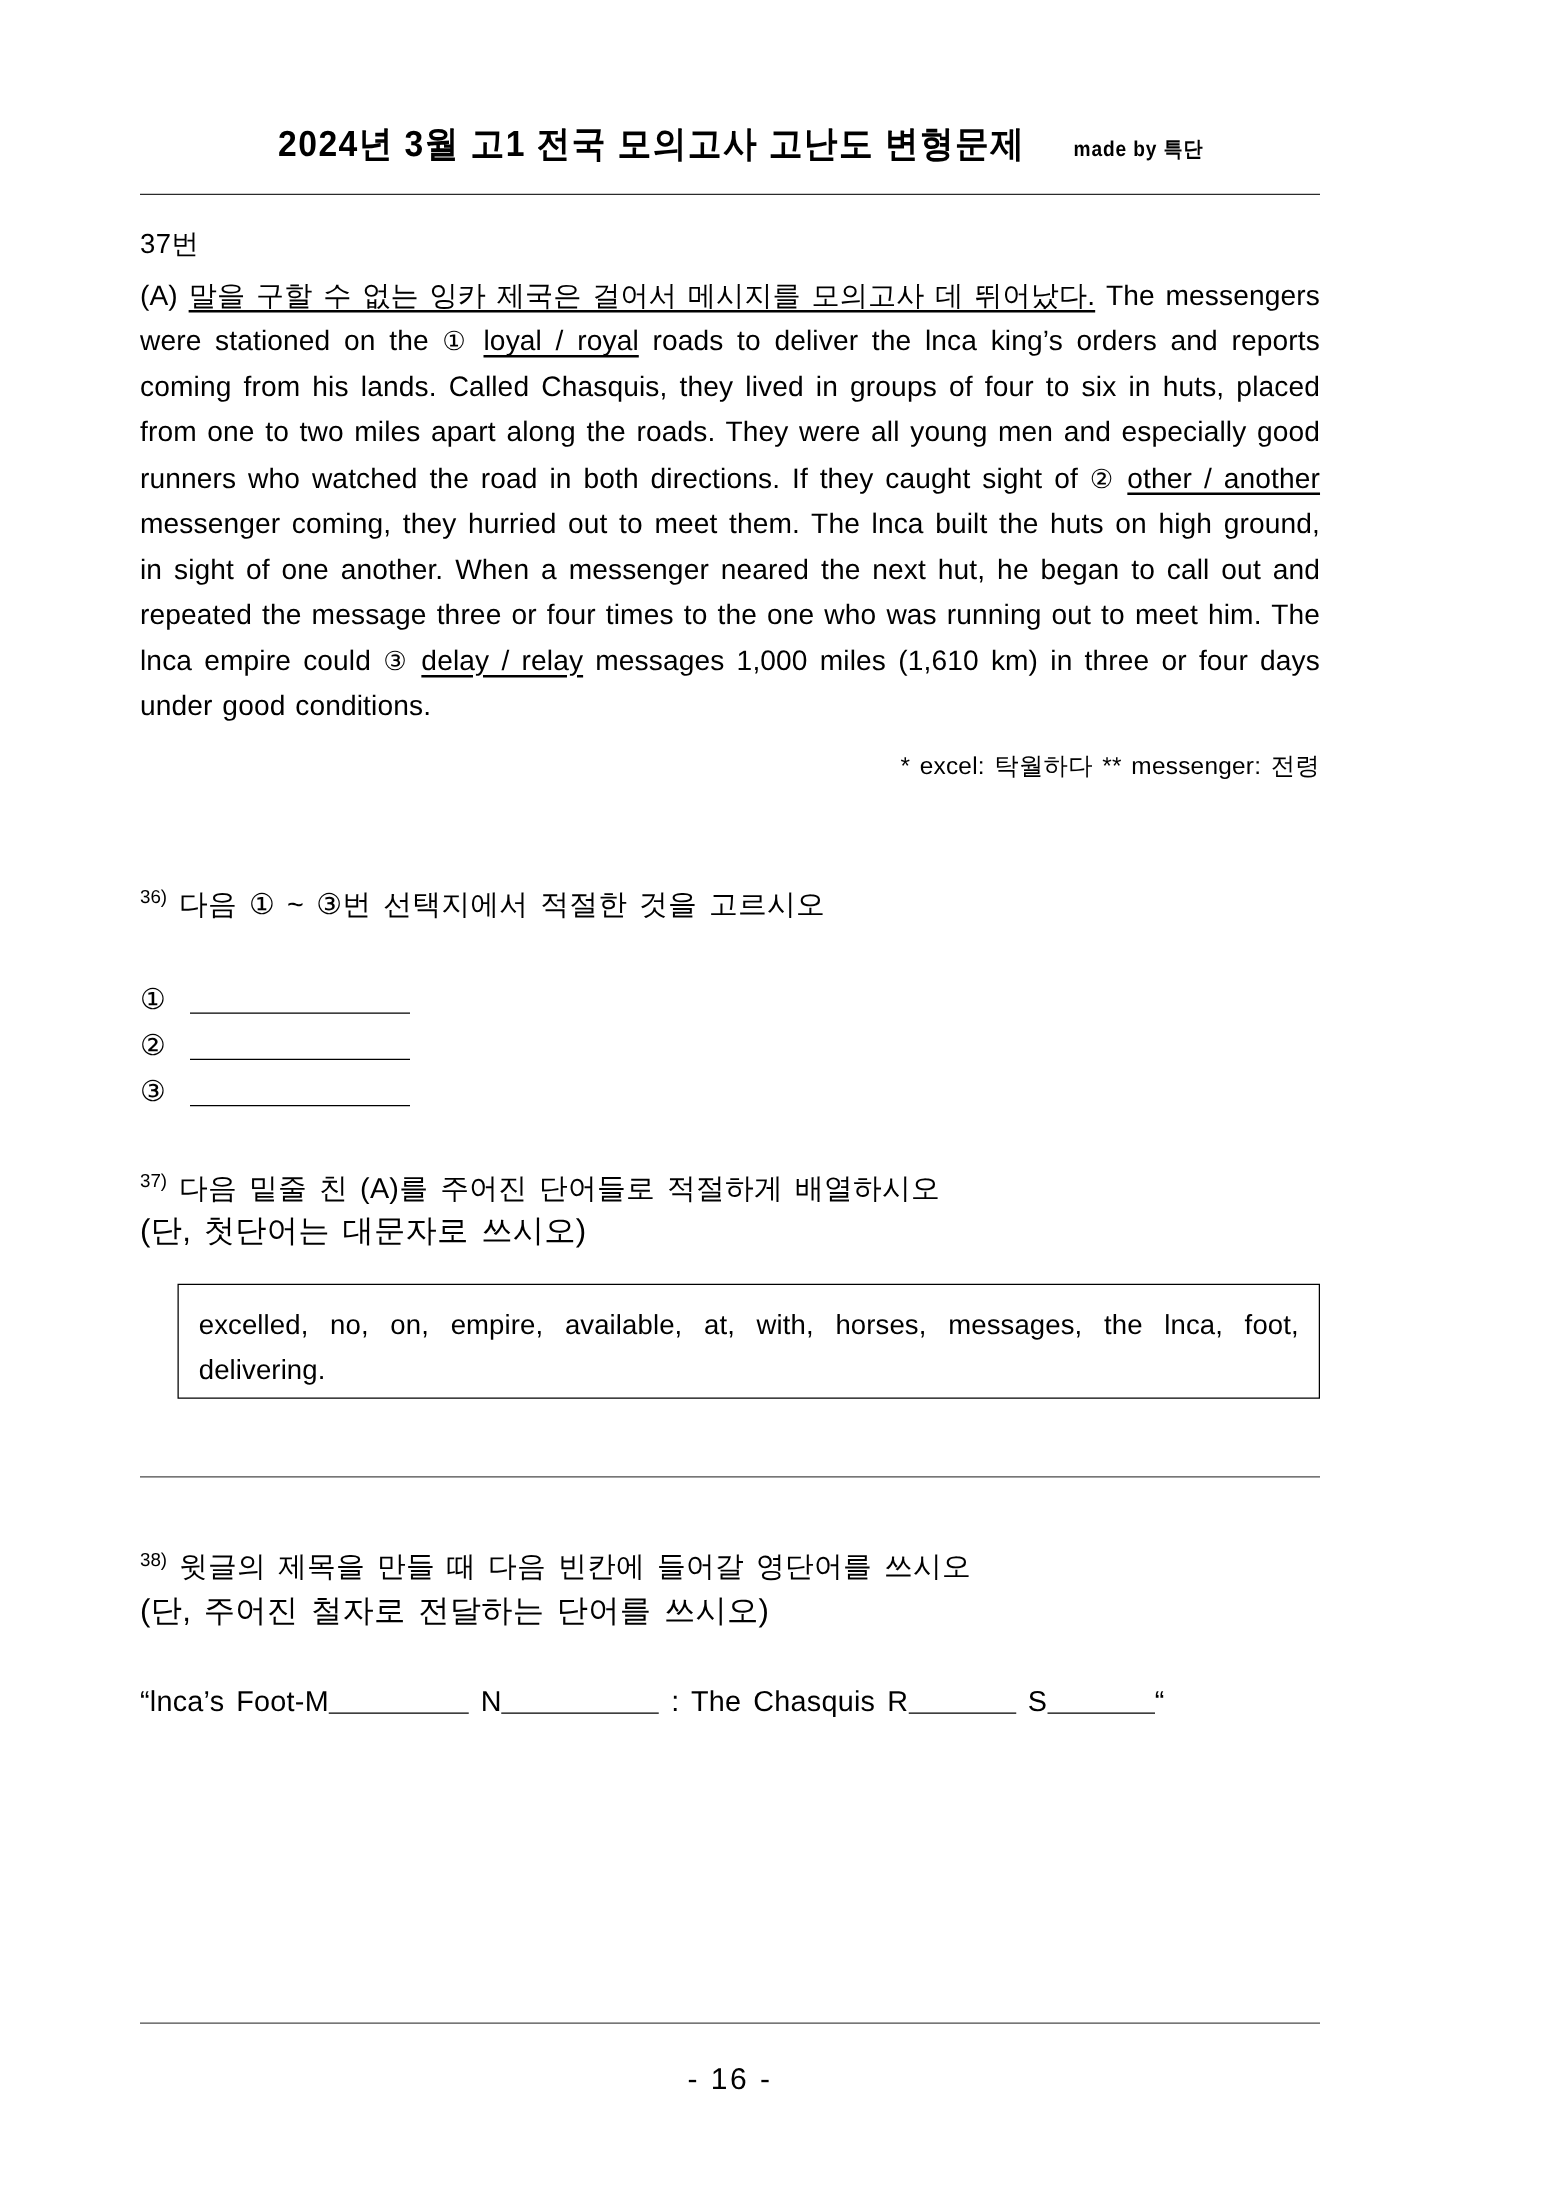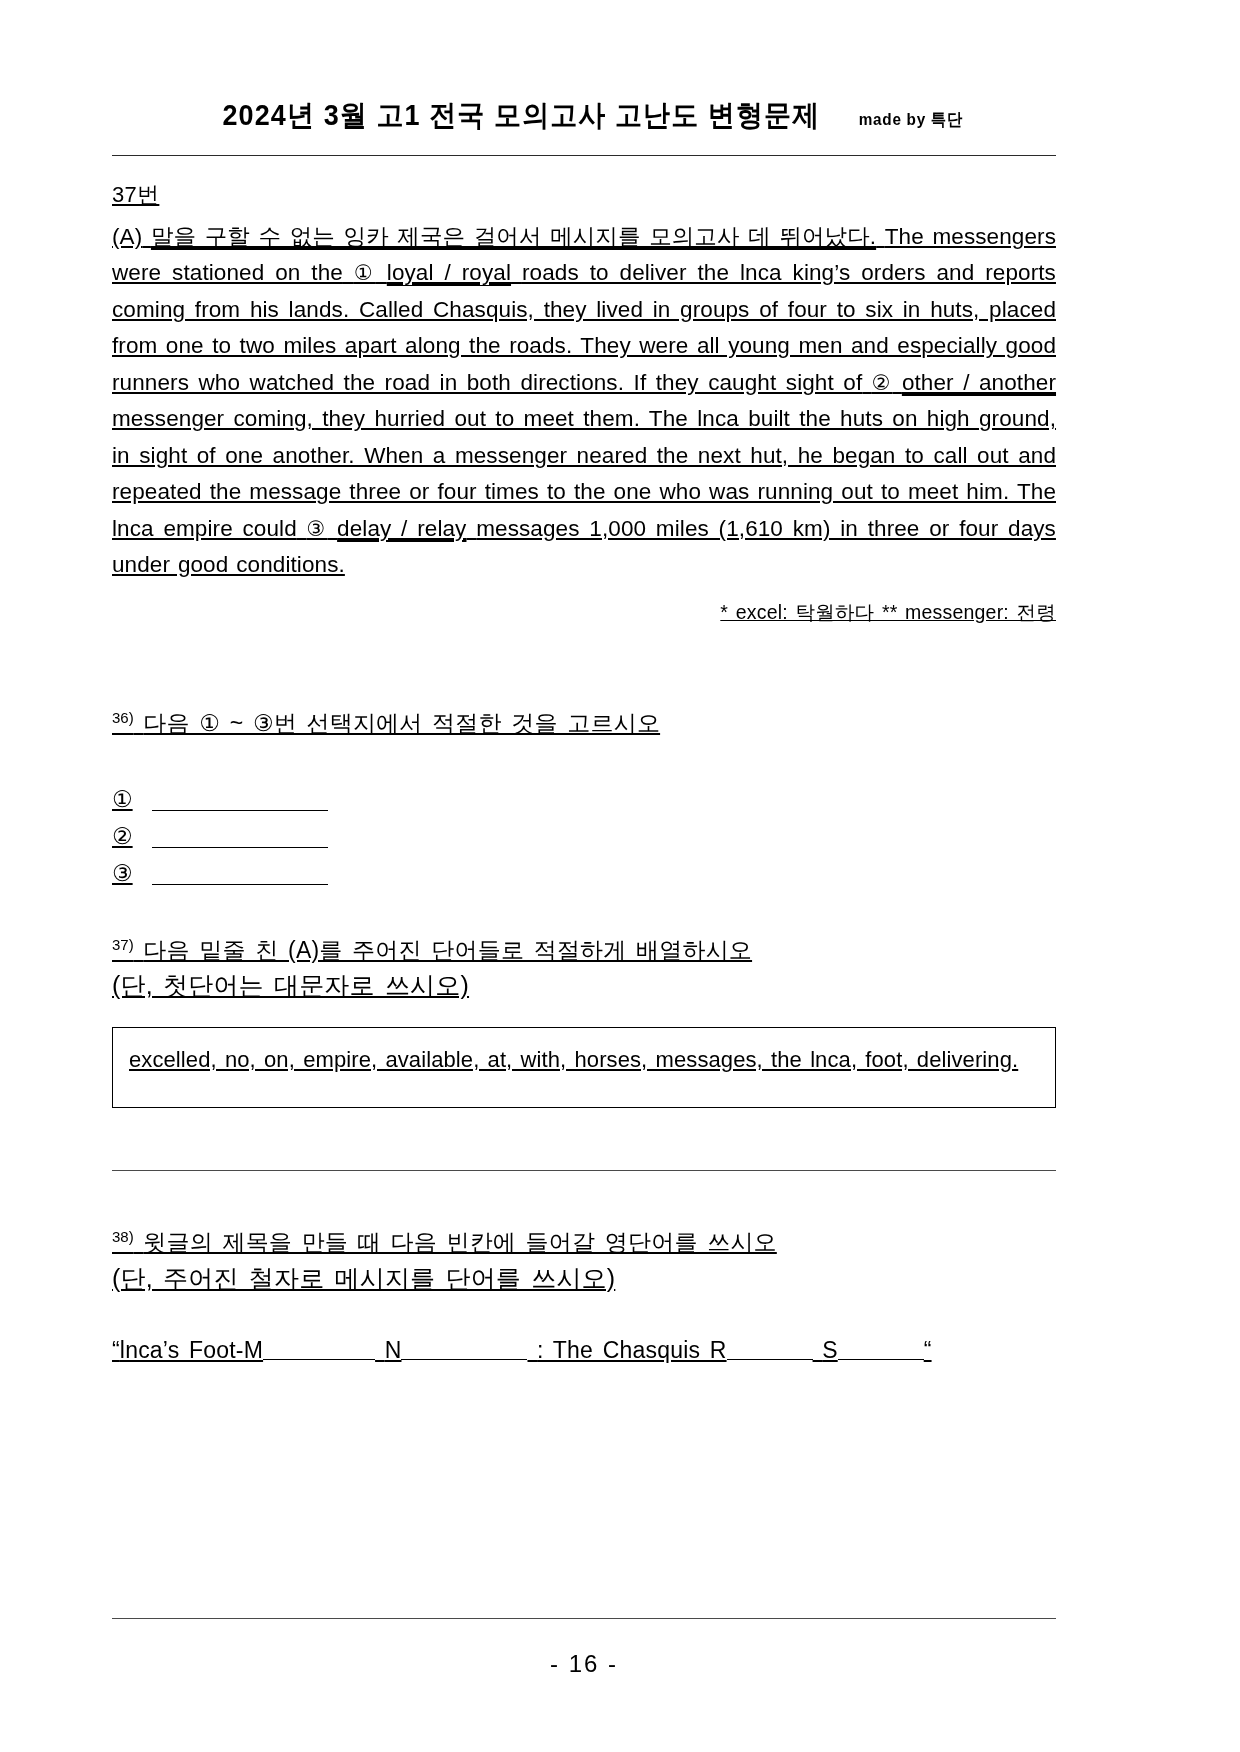"2024년 3월 고1 전국 모의고사" .page { text-decoration: underline -> none }
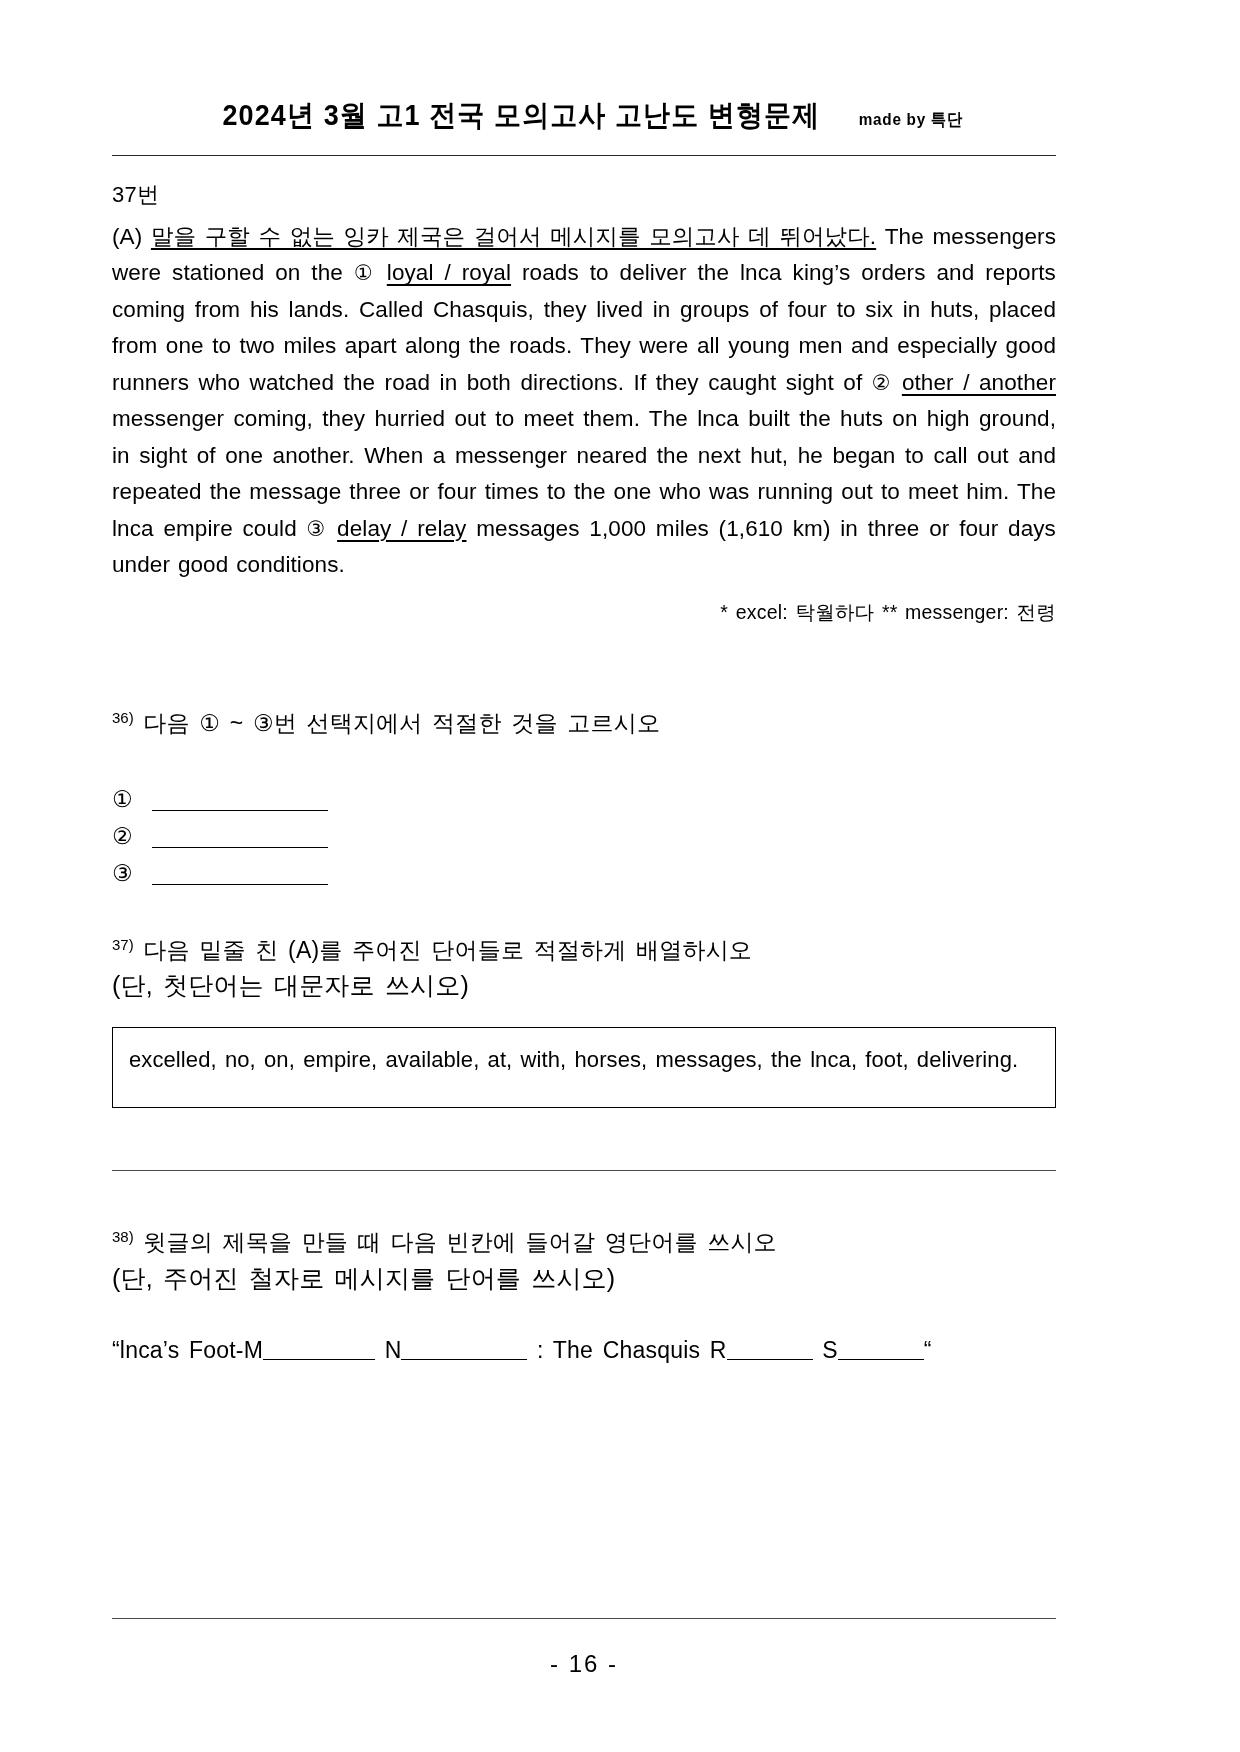"excelled, no, on, empire, available," .wordbox { margin-left: none -> 30px; padding: 14px 16px 29px 16px -> 14px 16px 4px 16px }
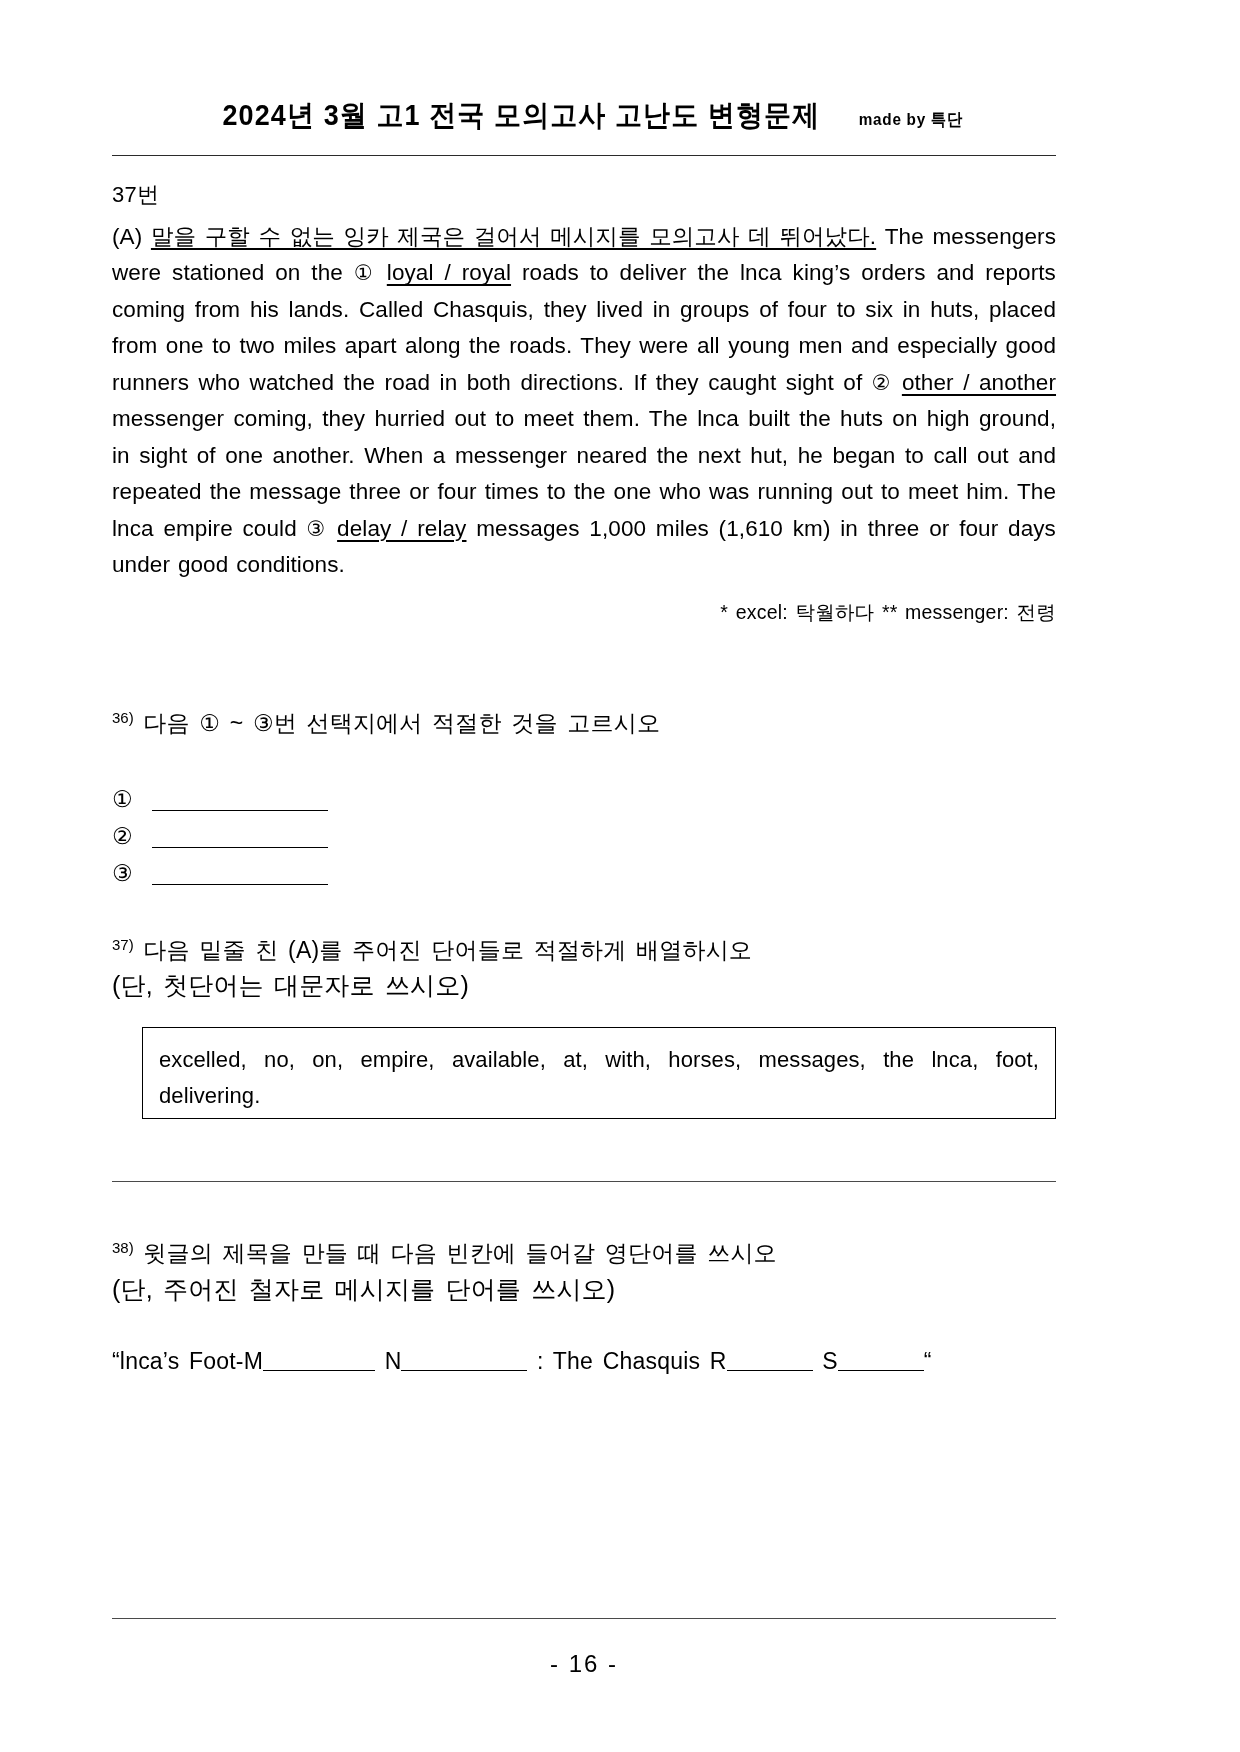"(단, 주어진 철자로 메시지를 단어를" div.q-sub { text: 메시지를 -> 전달하는 }
